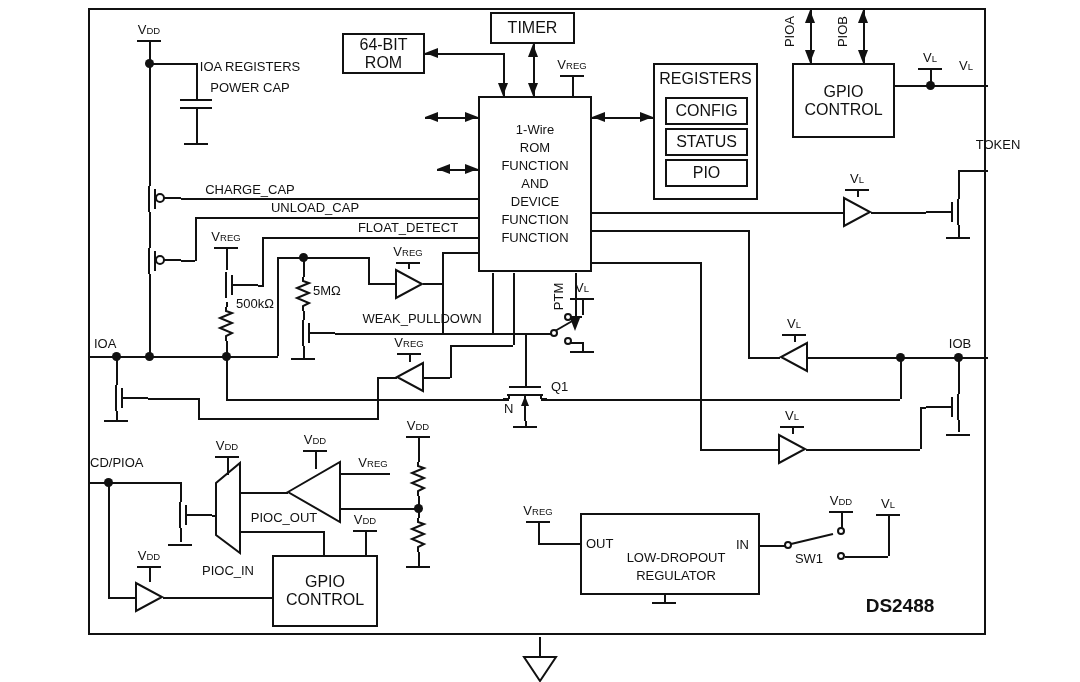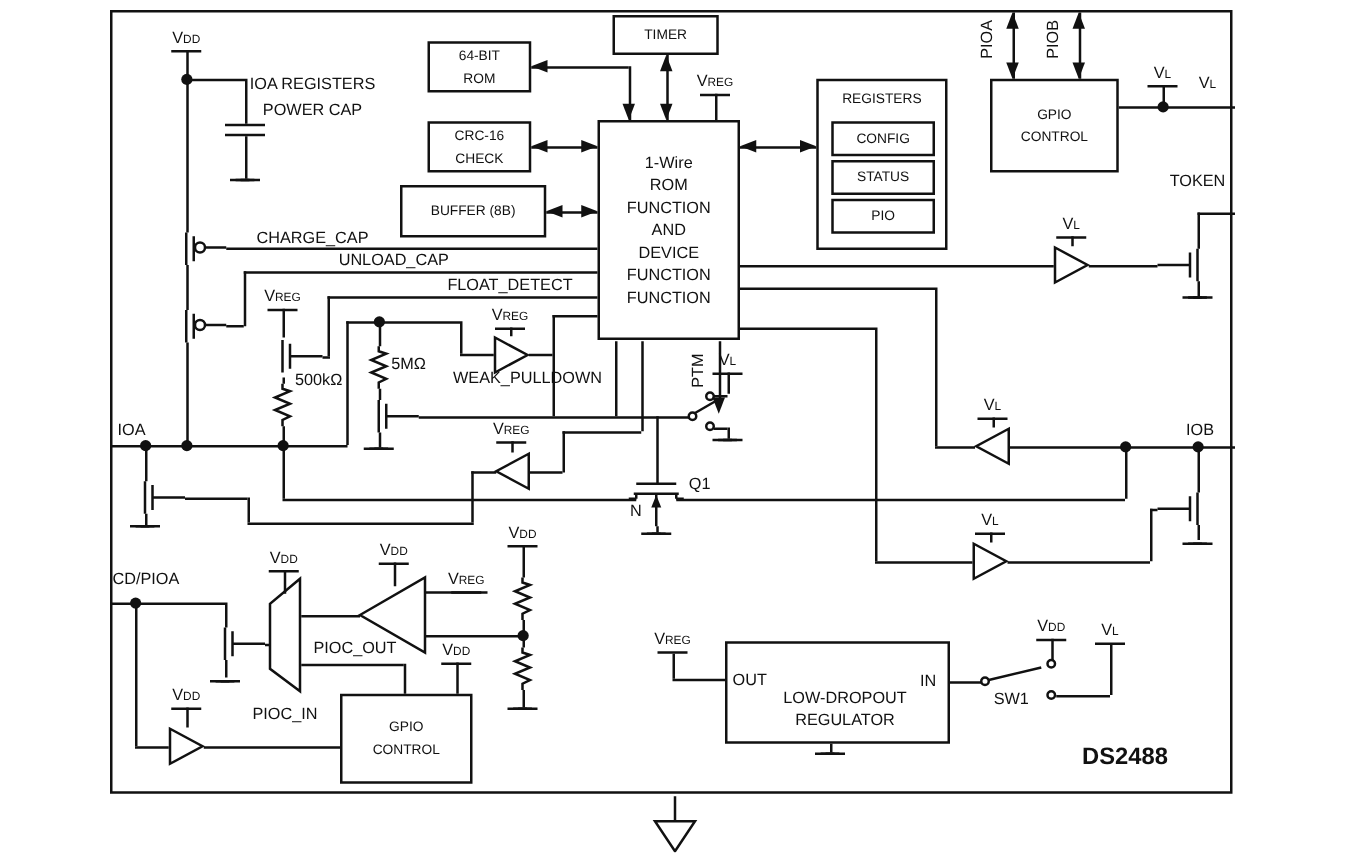"TIMER" .box { font-size: 11px -> 16px }
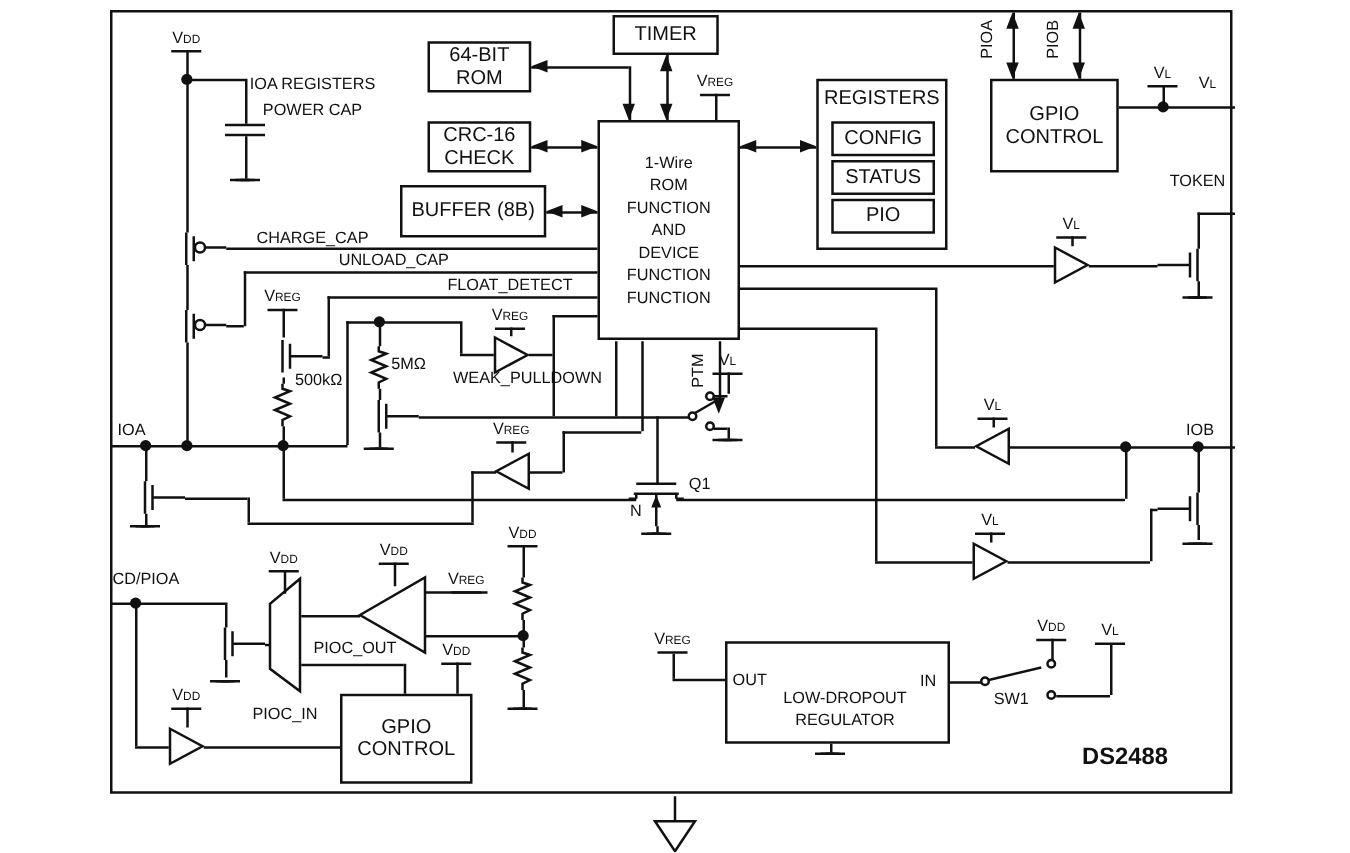"CRC-16" div.box { html: <div> <span>CRC-16</span> <span>CHECK</span> </div> -> none }
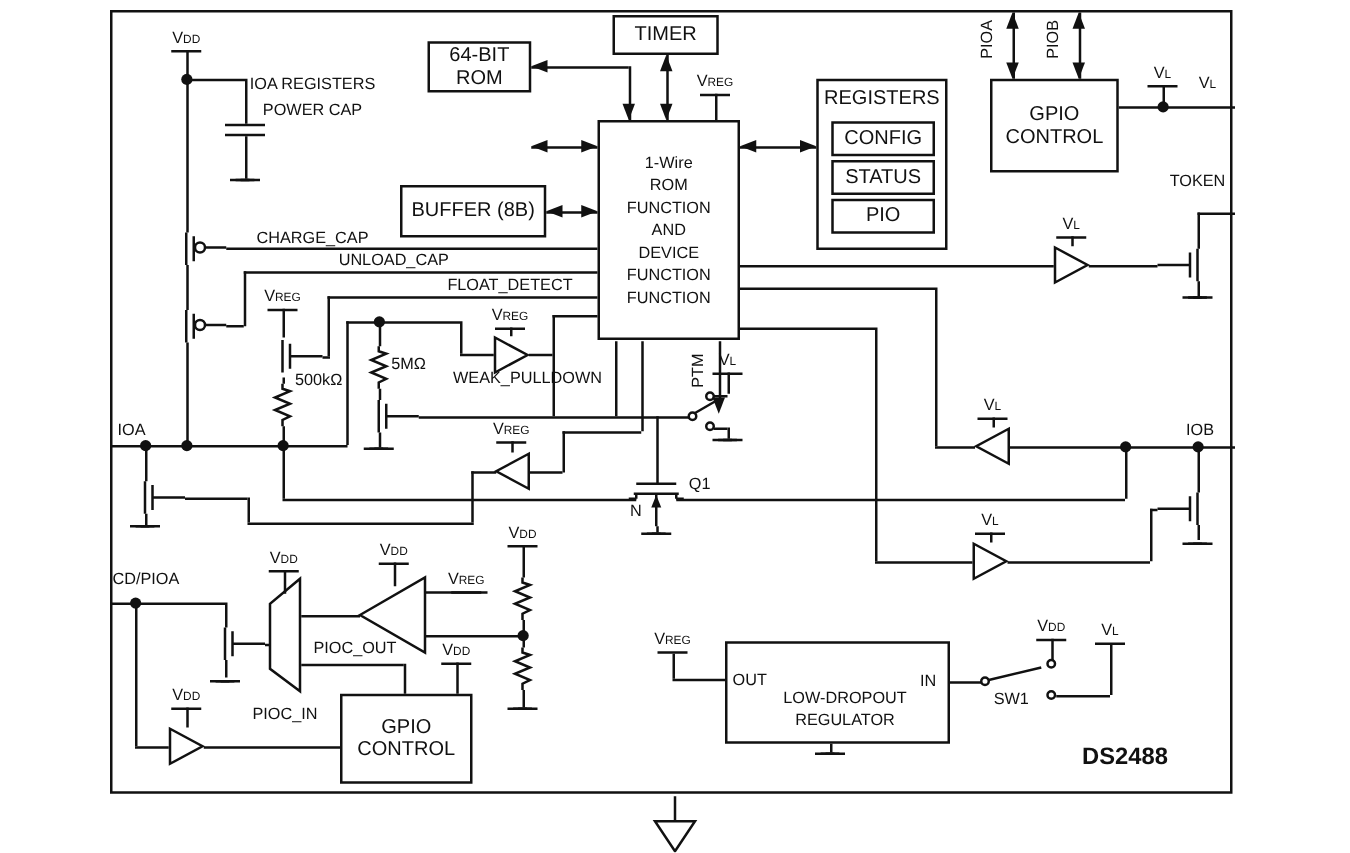"TOKEN" div.lbl { left: 920px -> 960px }
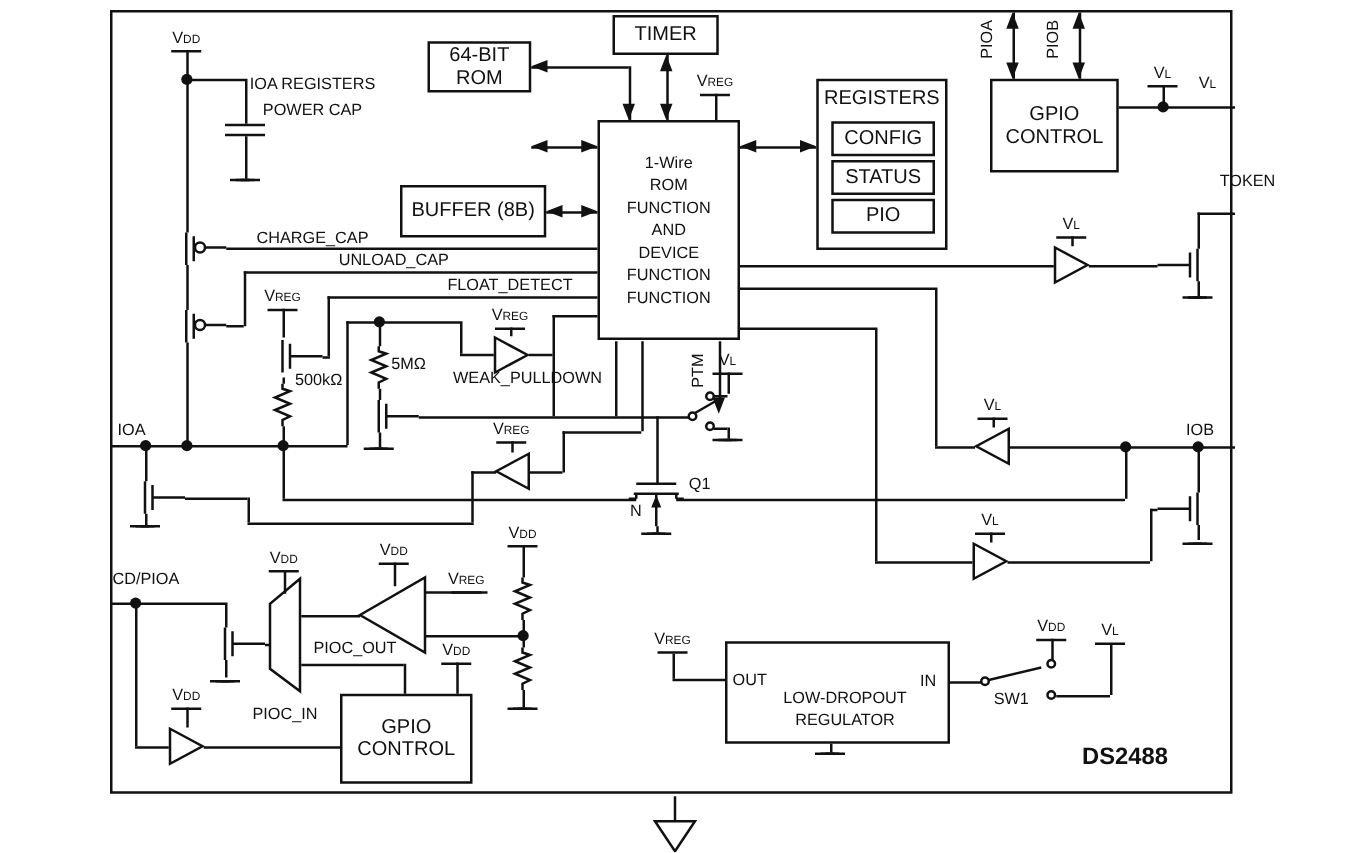"BUFFER (8B)" div.box { html: <div> <span>BUFFER (8B)</span> </div> -> none }
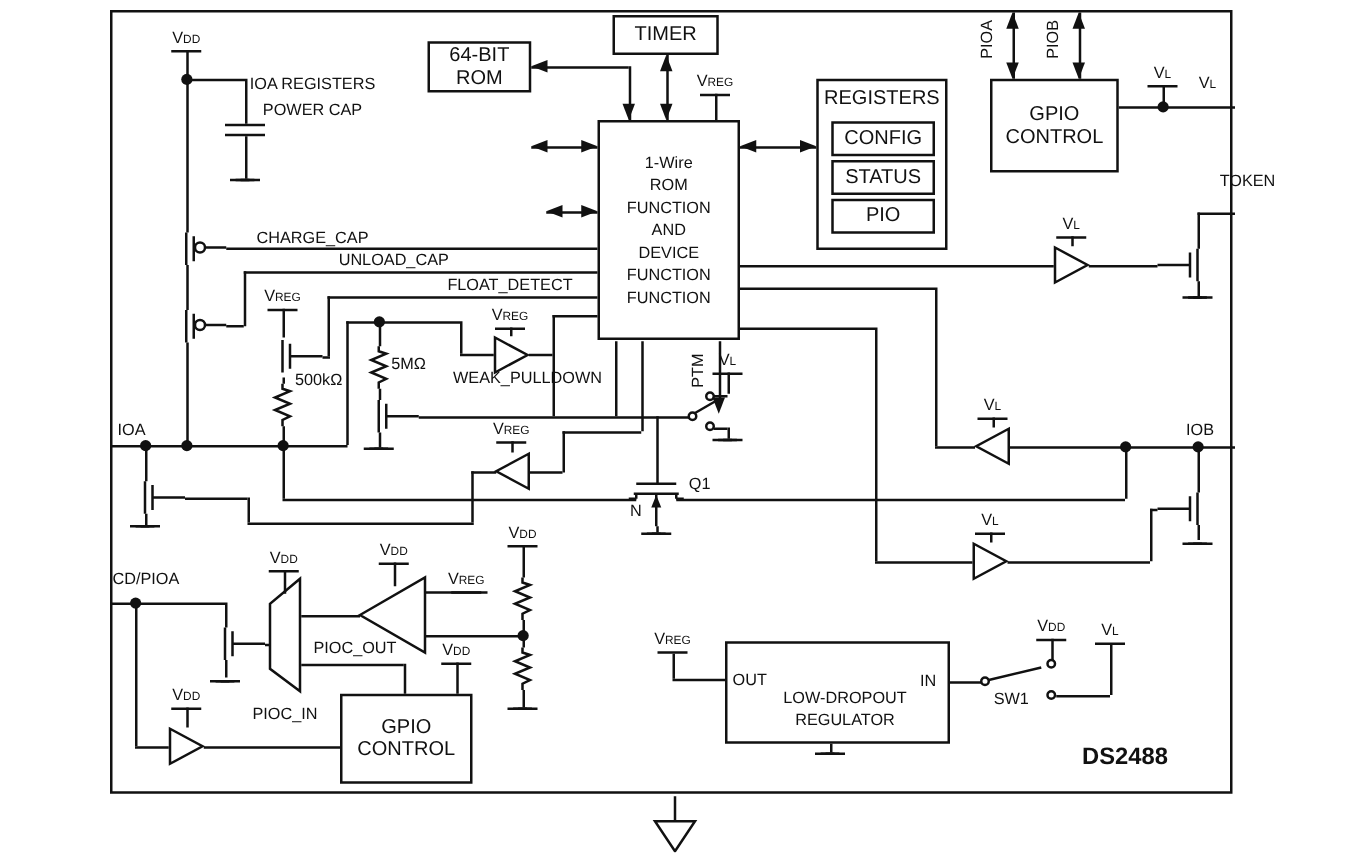"WEAK_PULLDOWN" div.lbl { top: 294px -> 311px }
